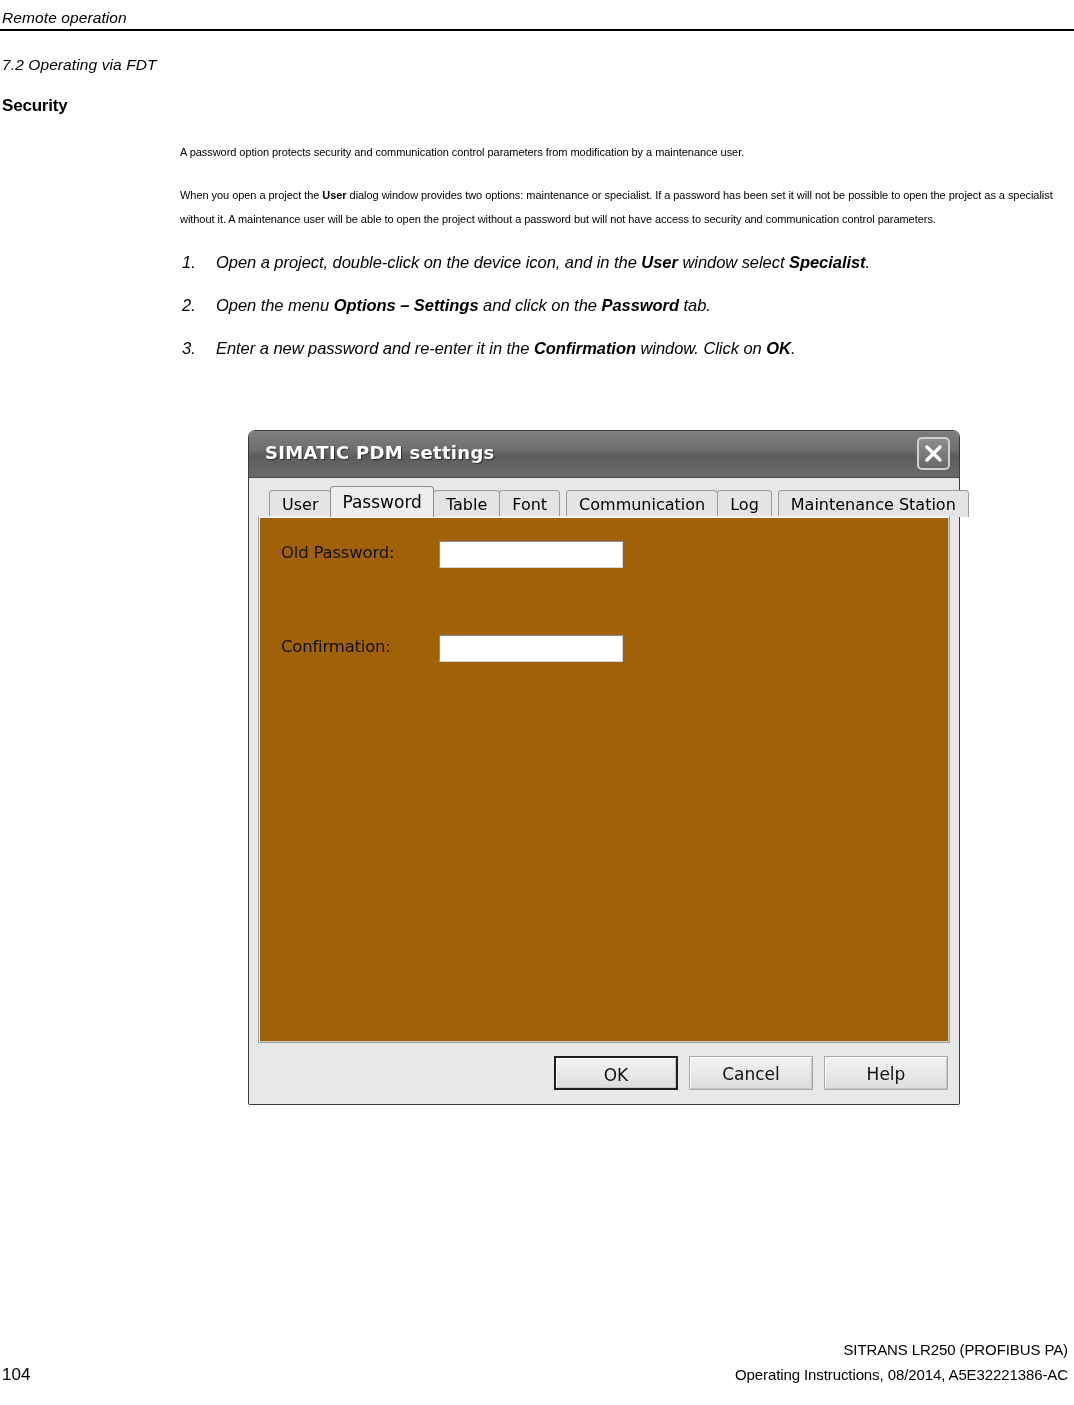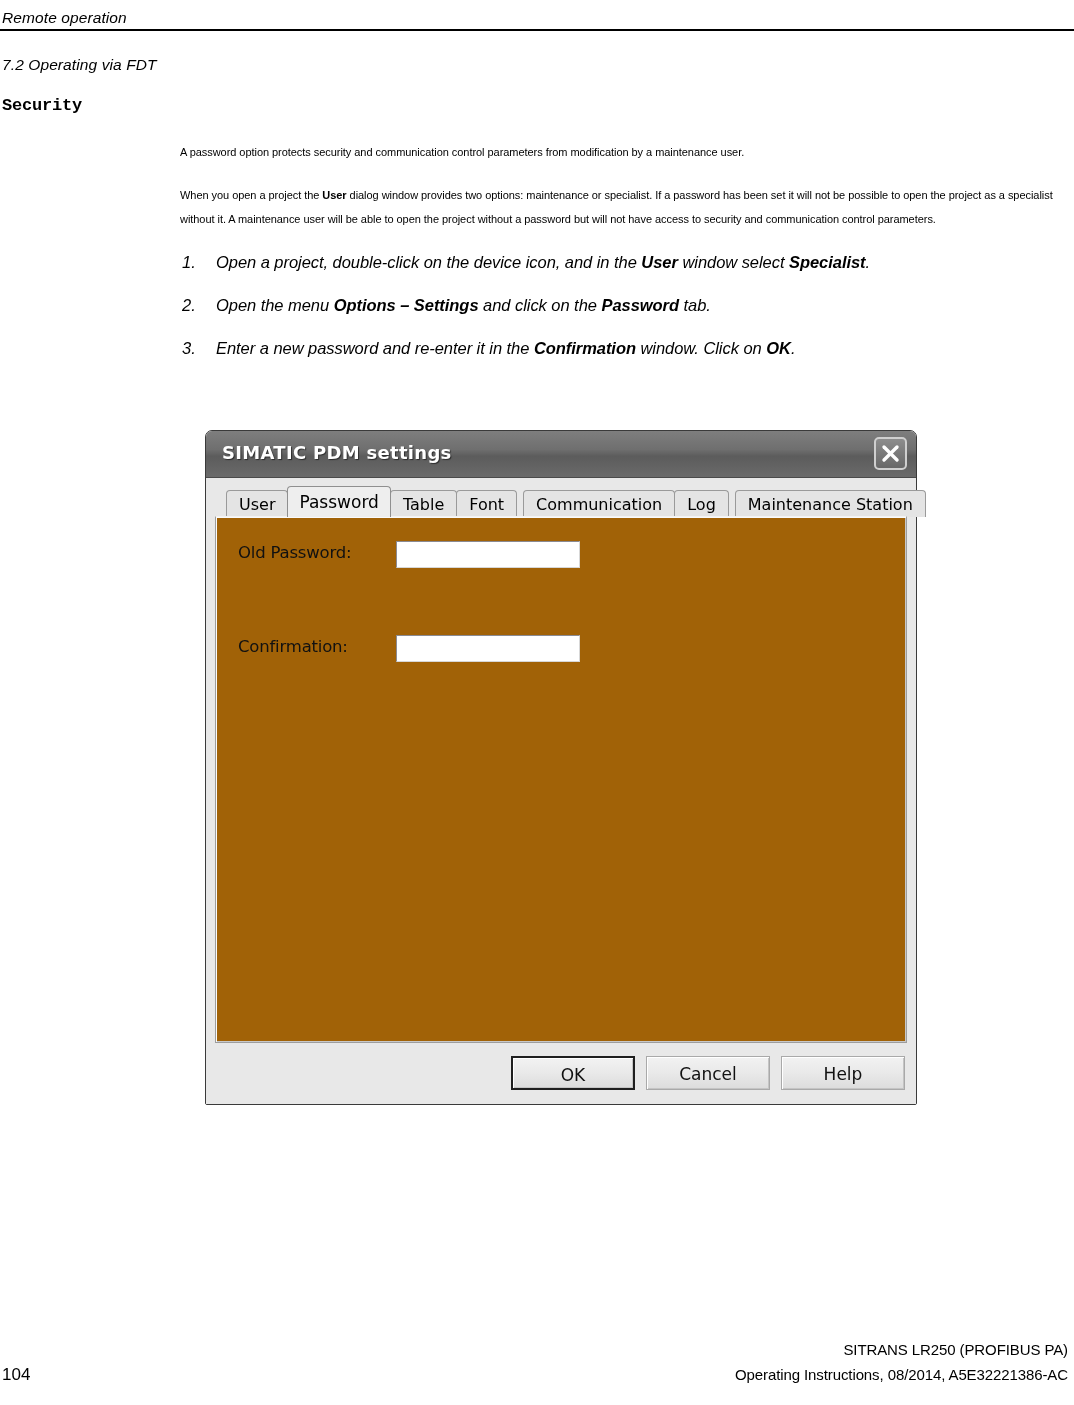"Security" .section-title { font-family: Liberation Mono, monospace -> none }
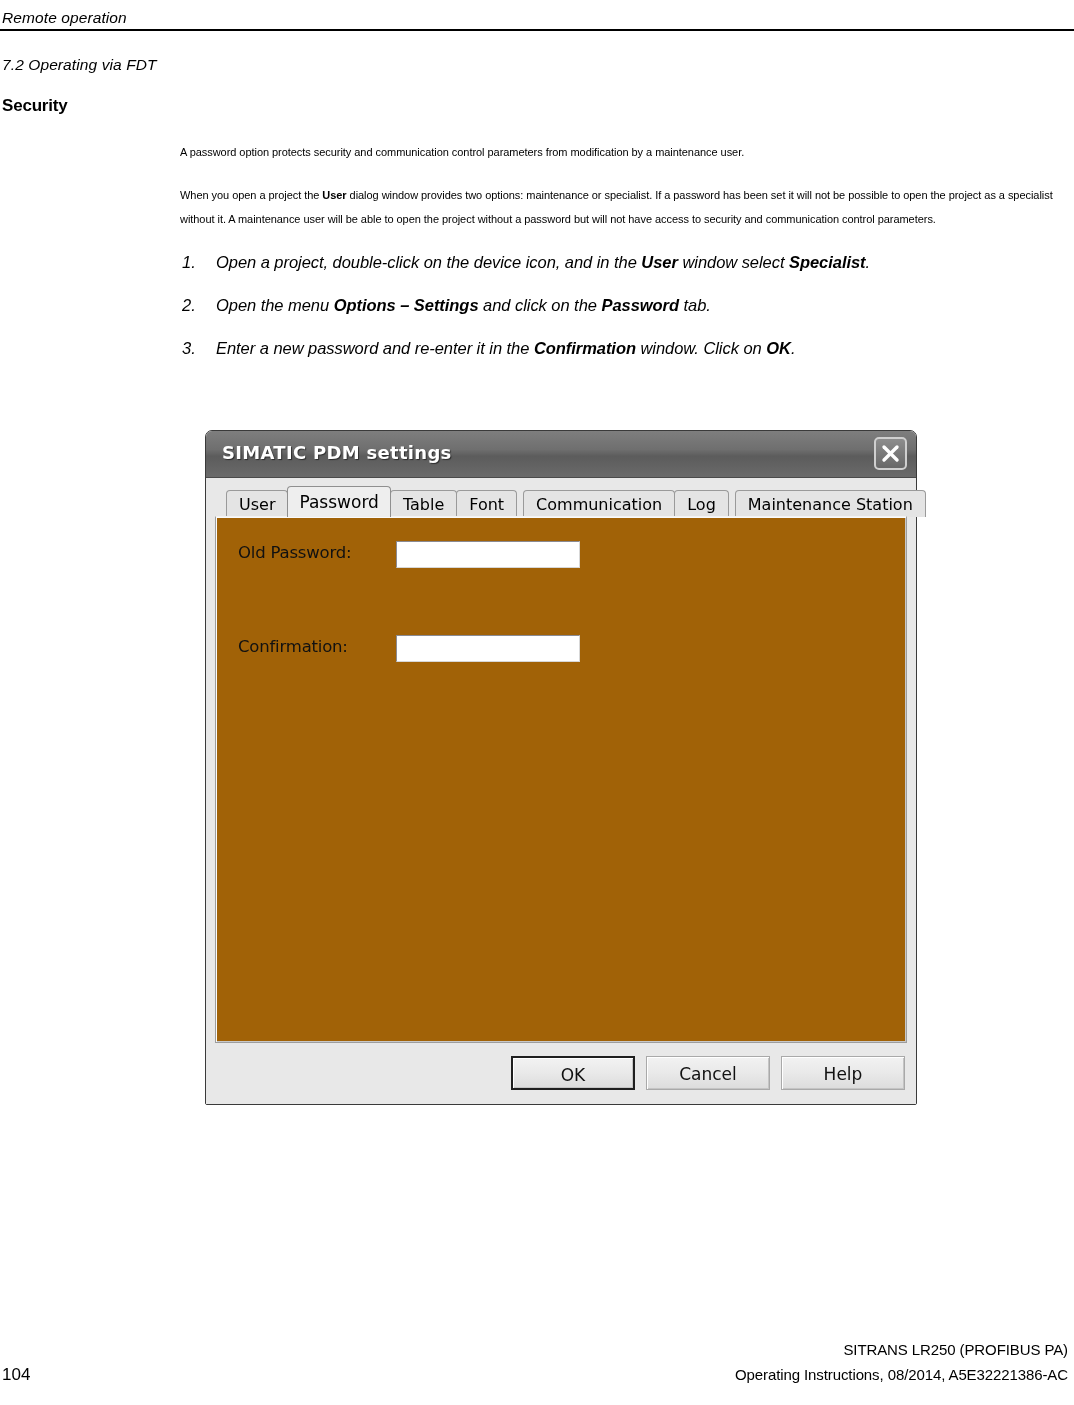"SIMATIC PDM settings" .dialog { margin-left: none -> 43px }
